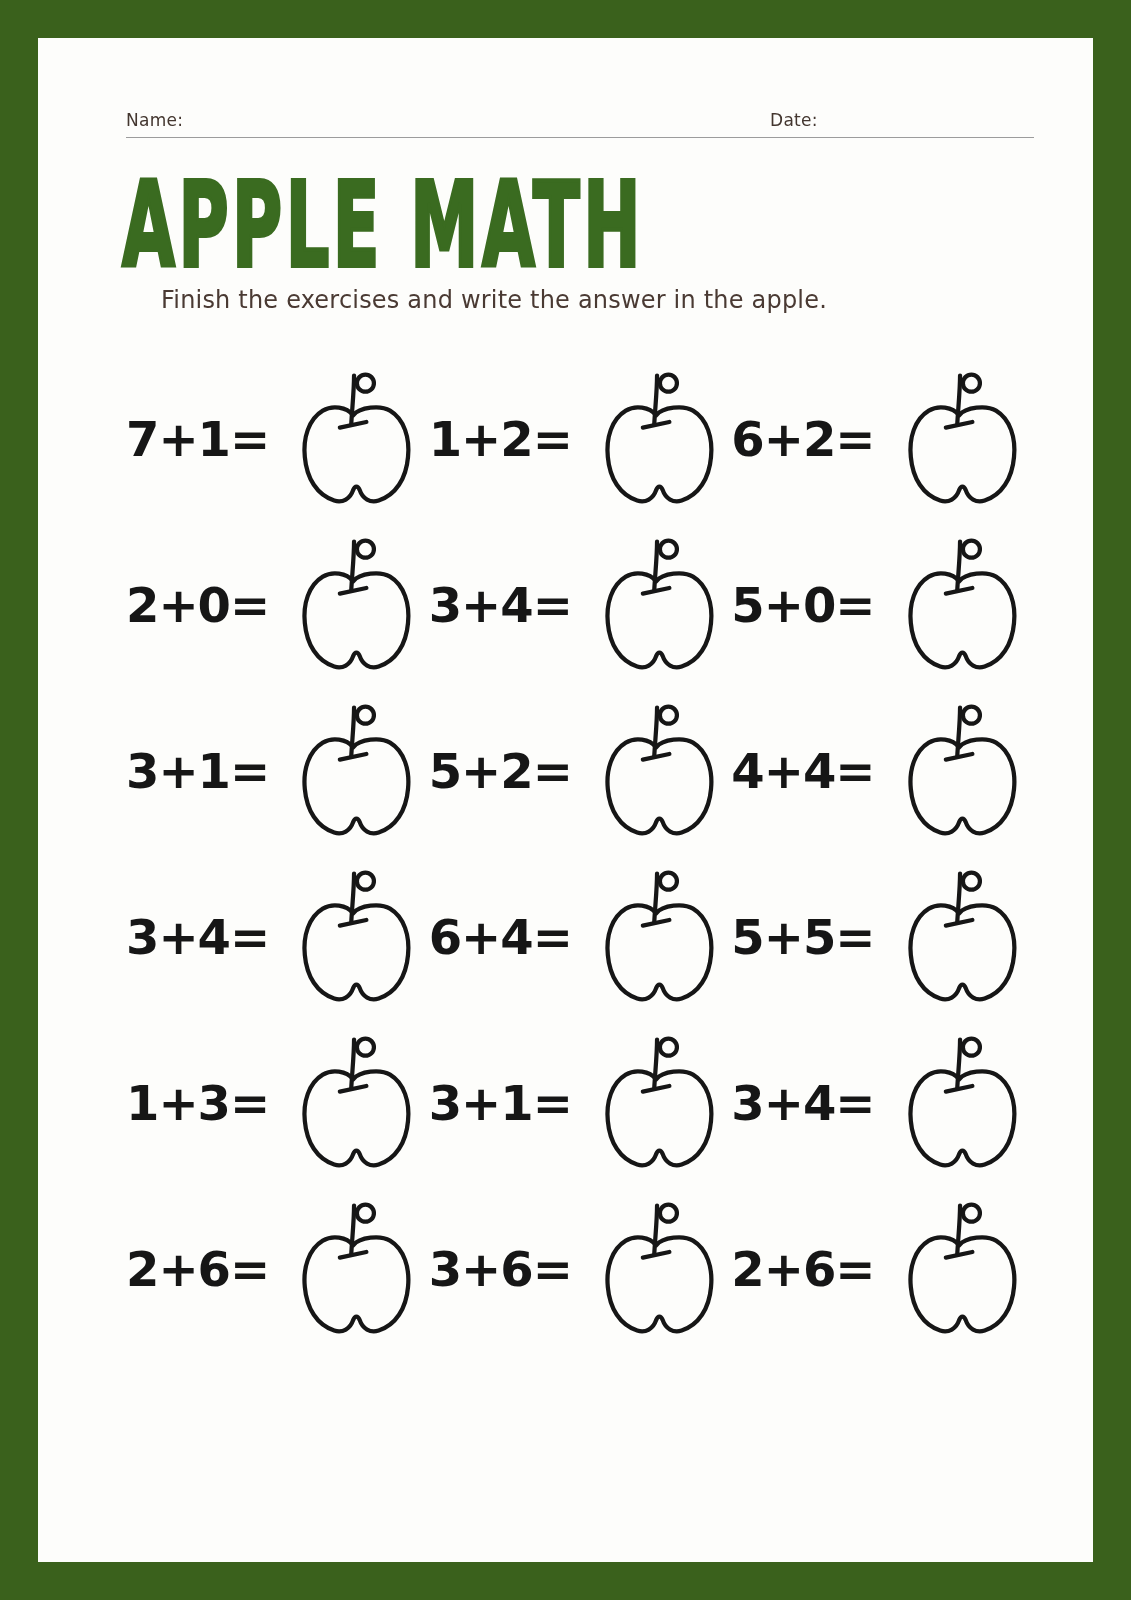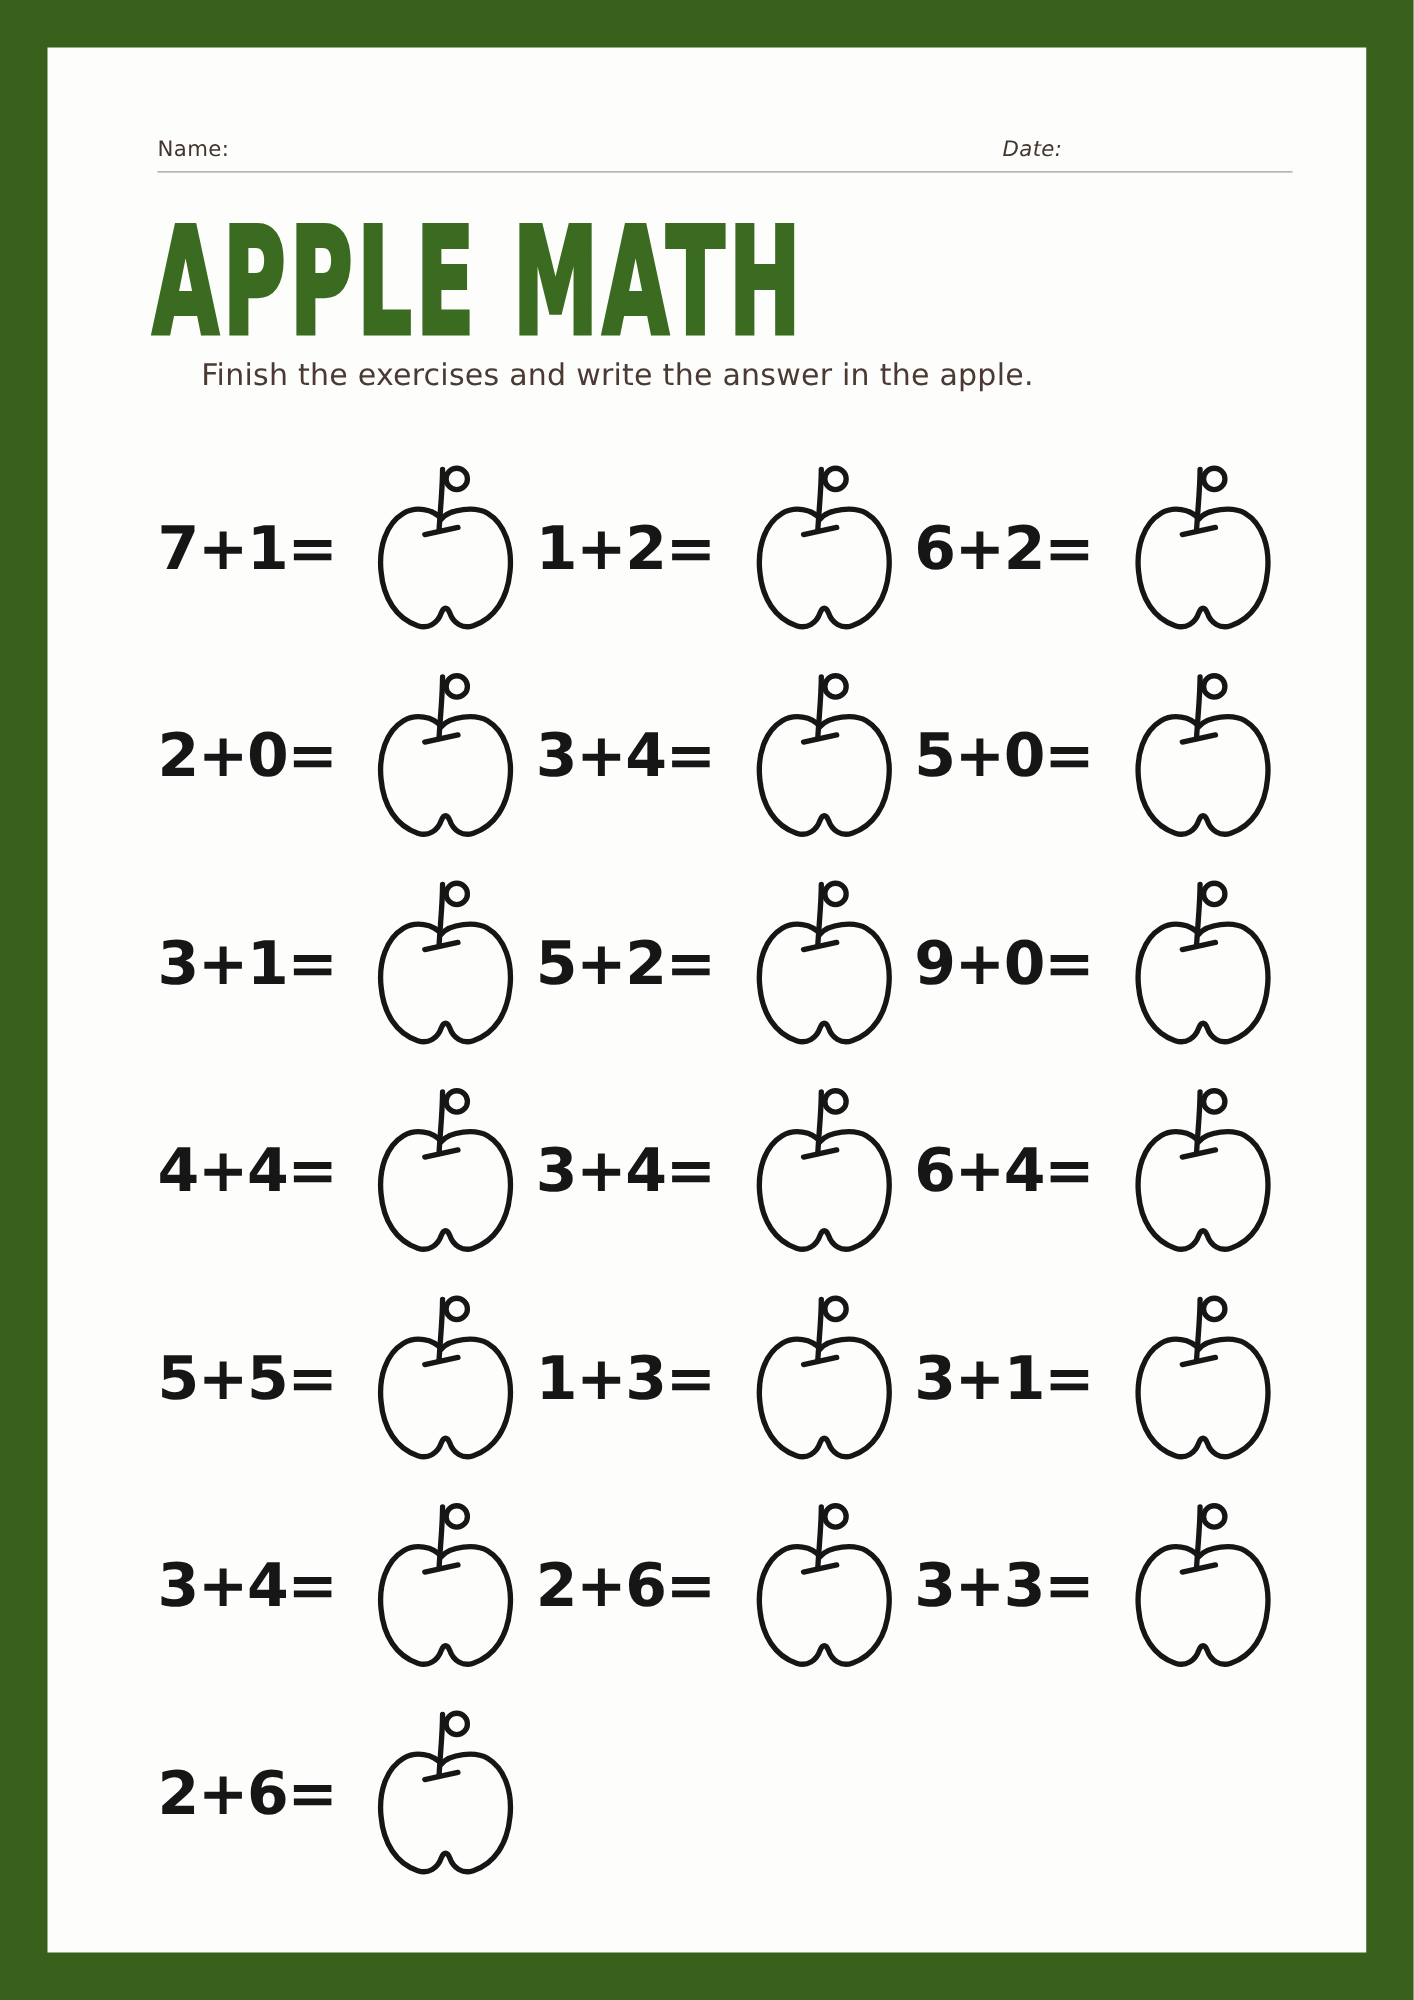"Date:" .date-label { font-style: italic -> none; left: 676px -> 644px }
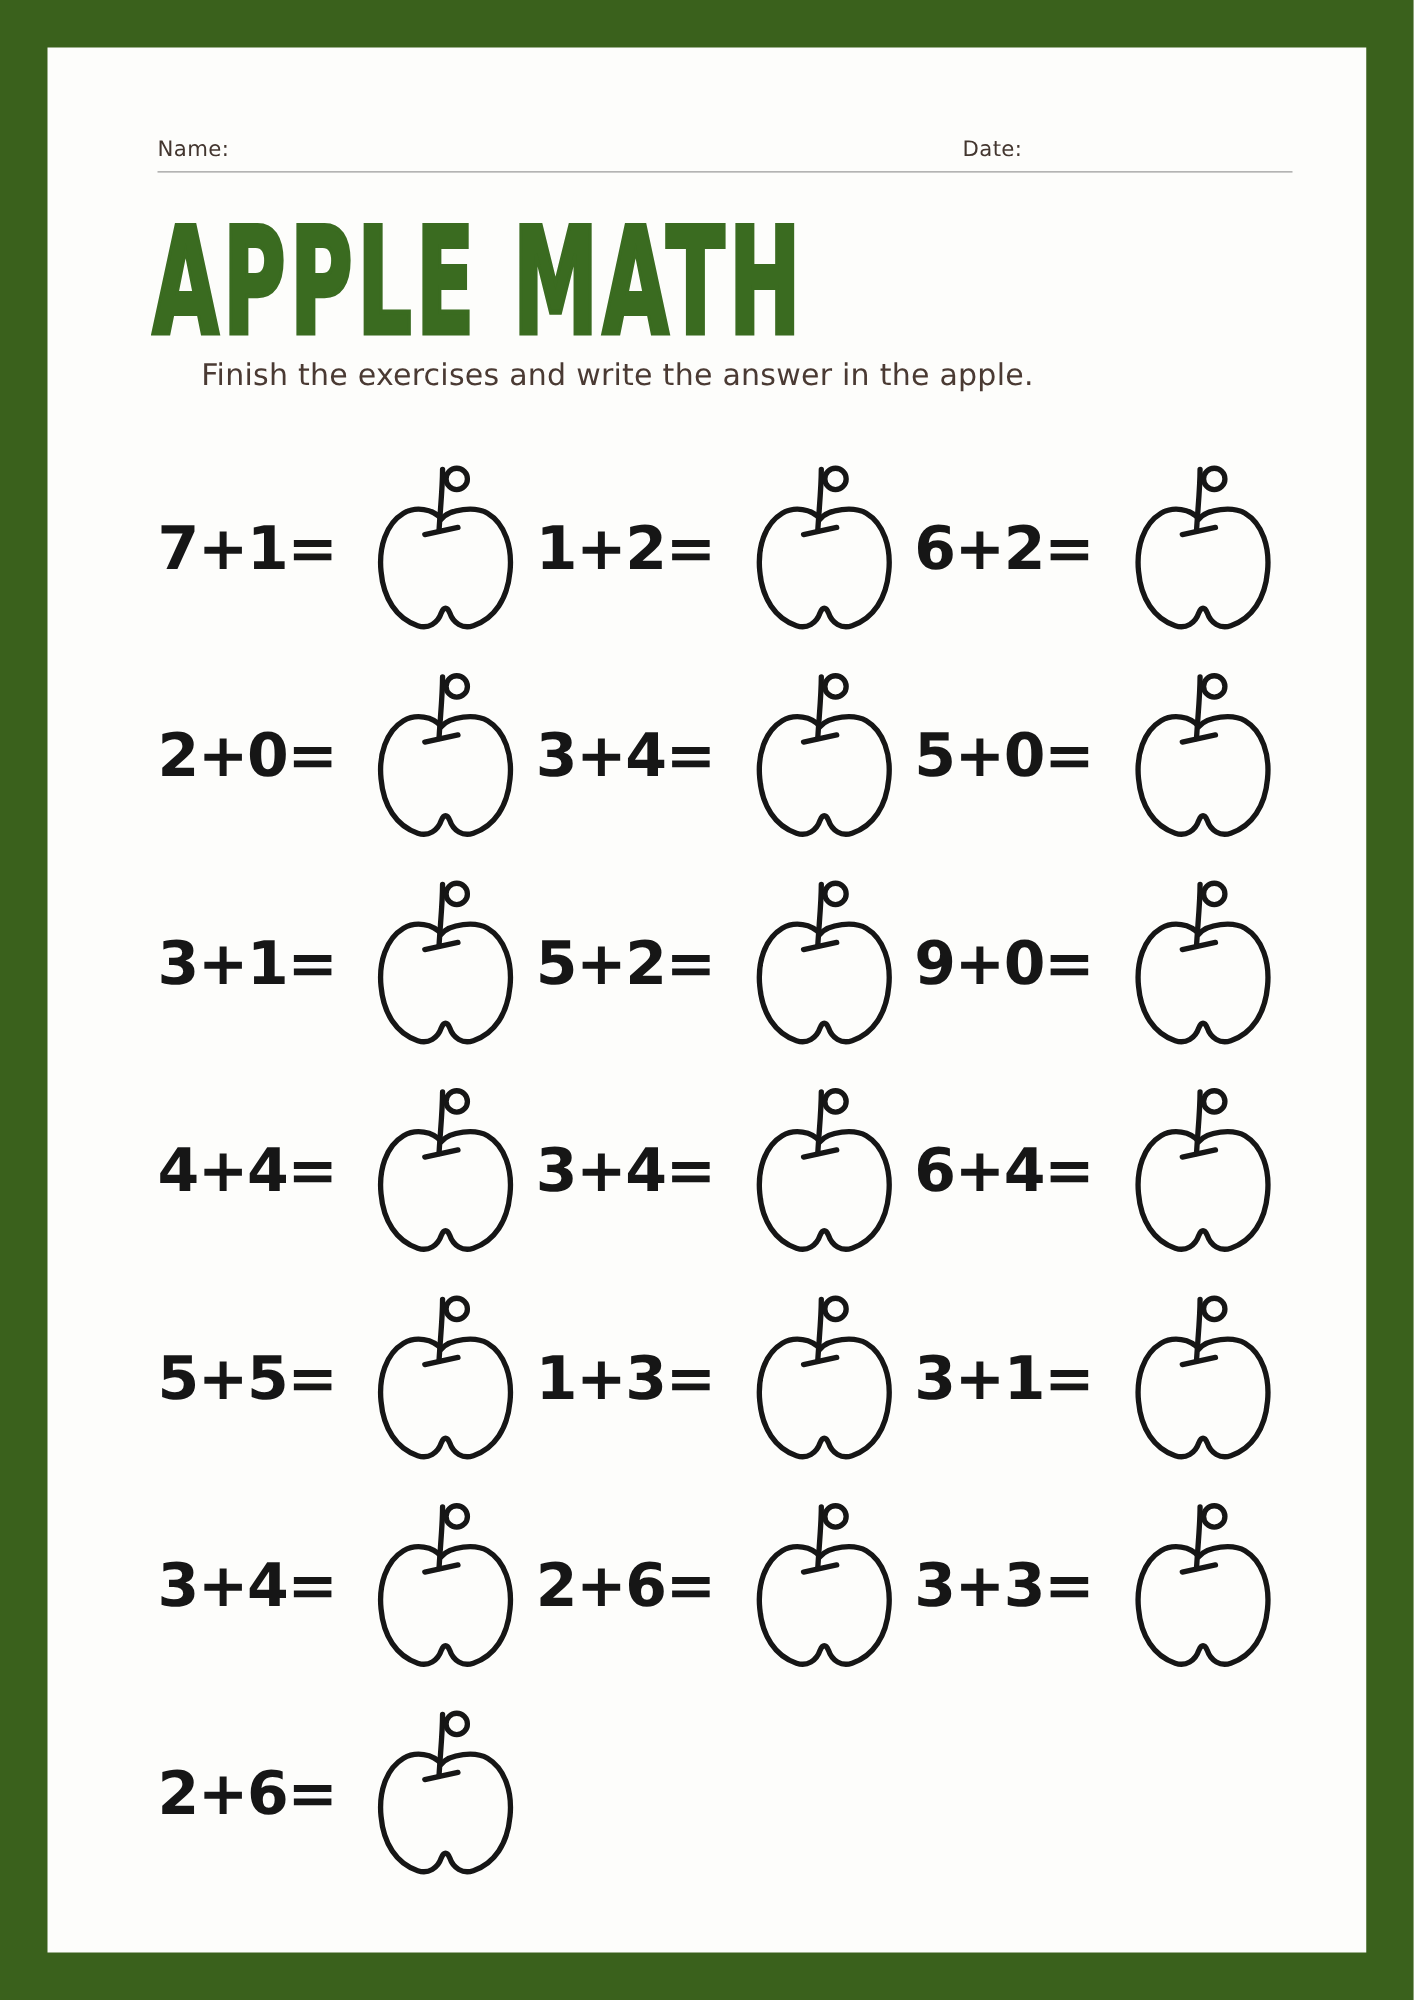"9+0=" div.cell { html: <div> <span>9+0=</span> <svg> <use></use> </svg> </div> -> none }
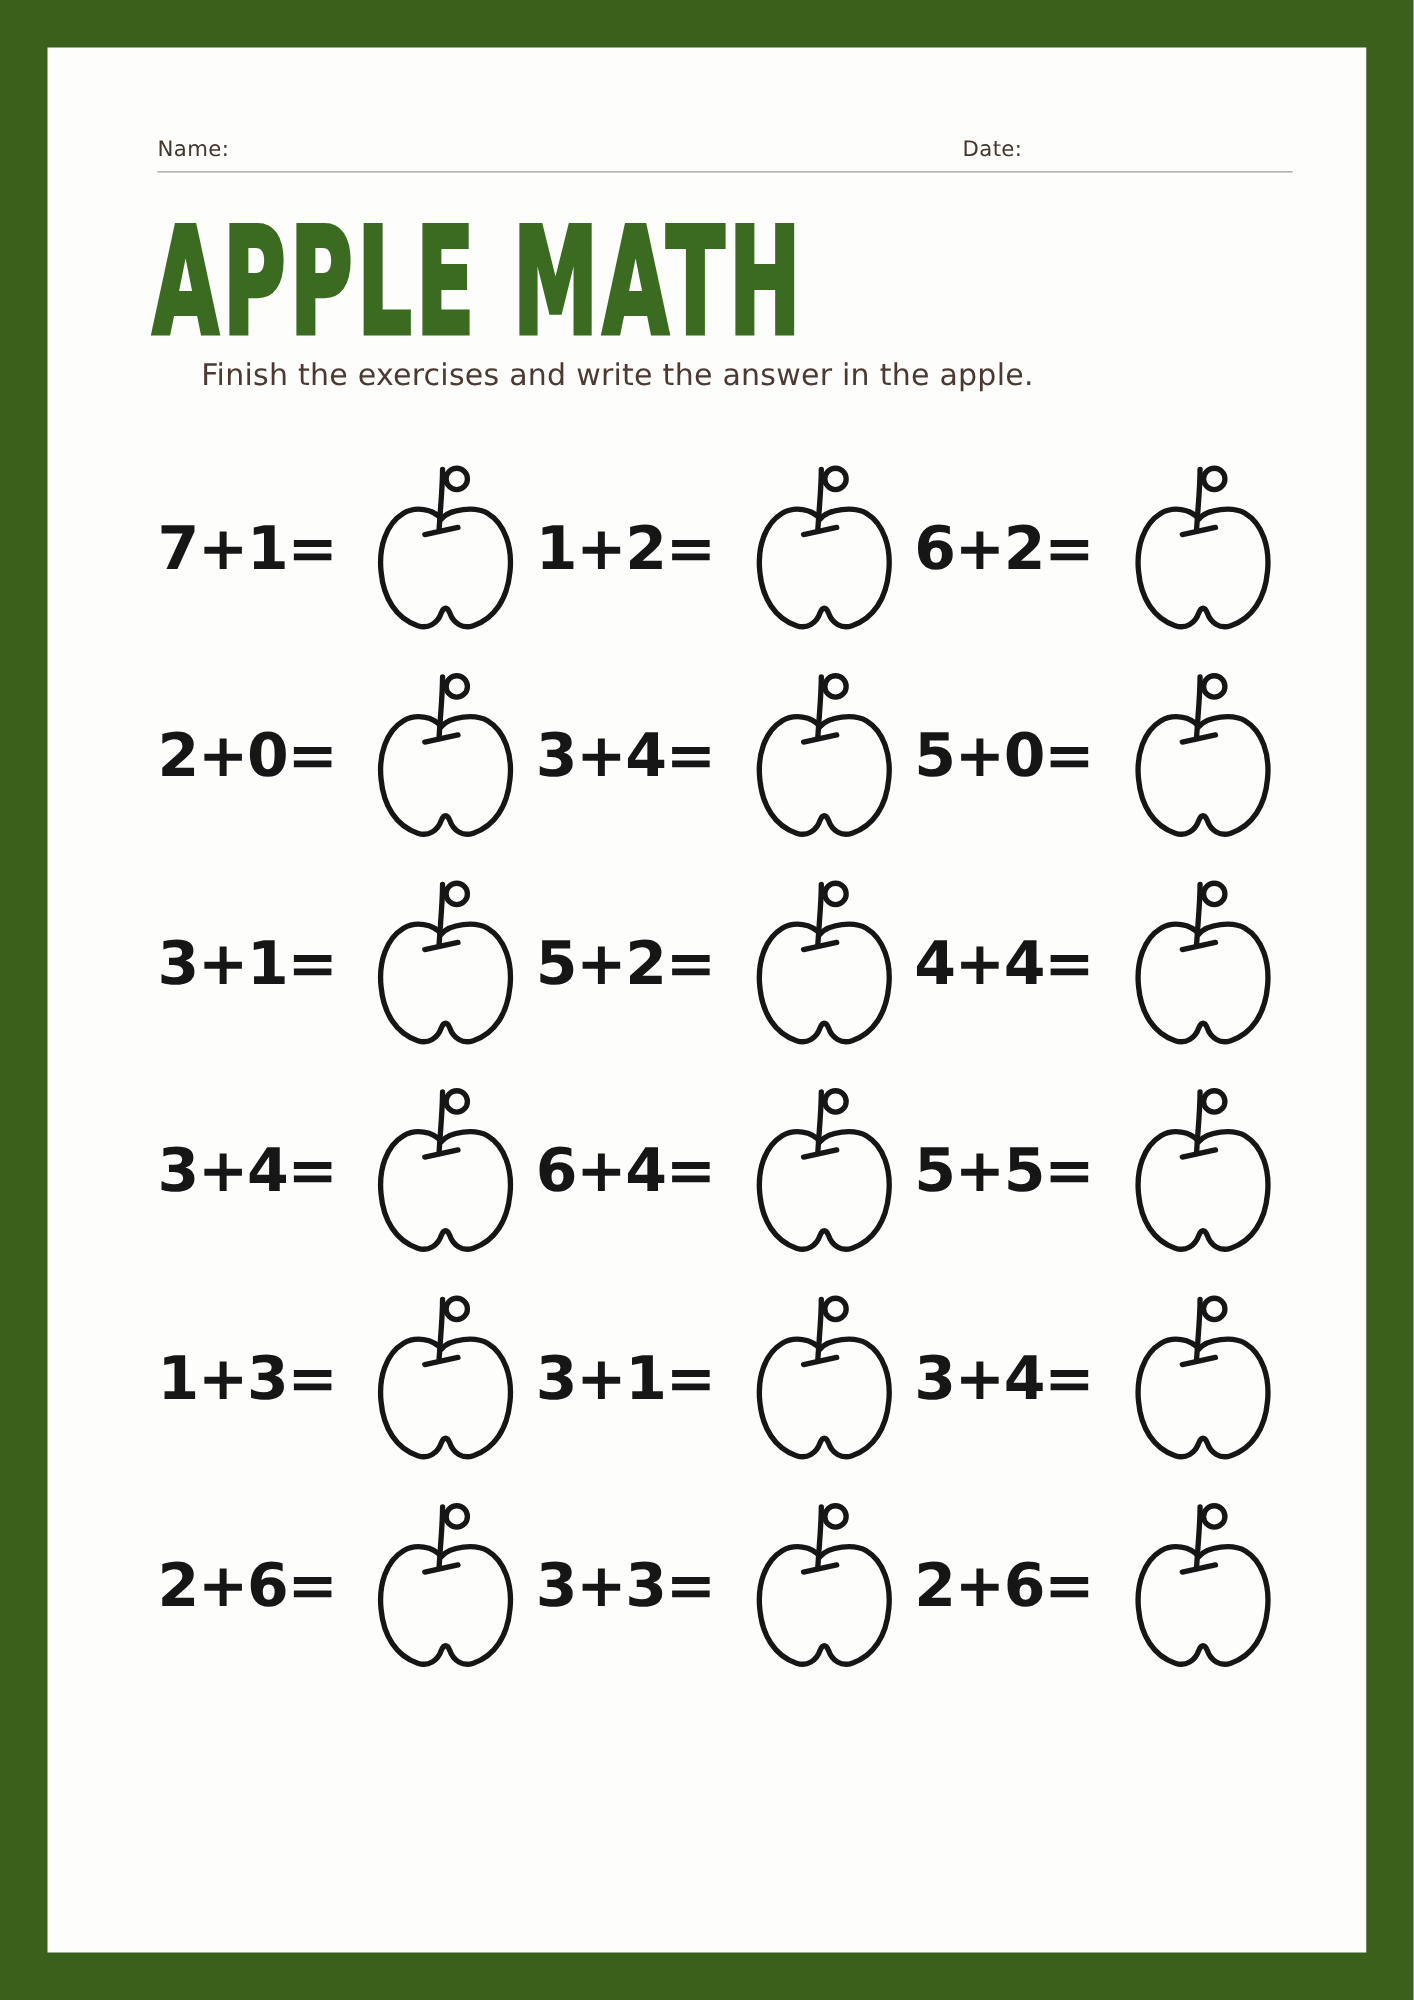"3+3=" span.expr { text: 3+3 -> 3+6 }
